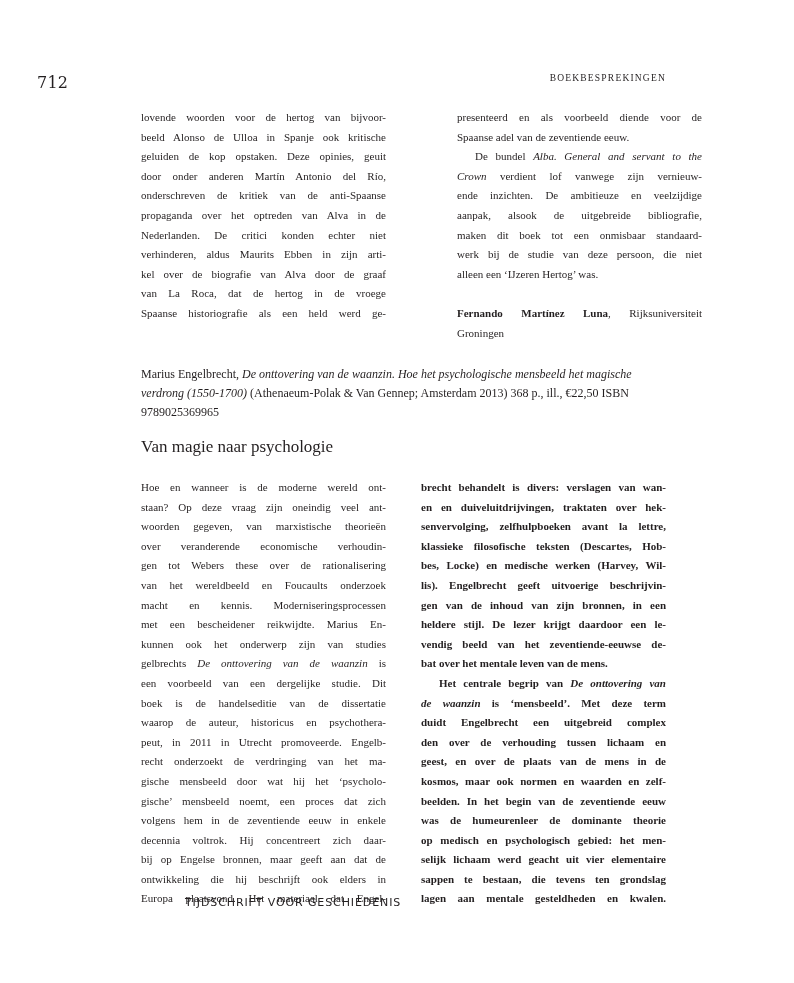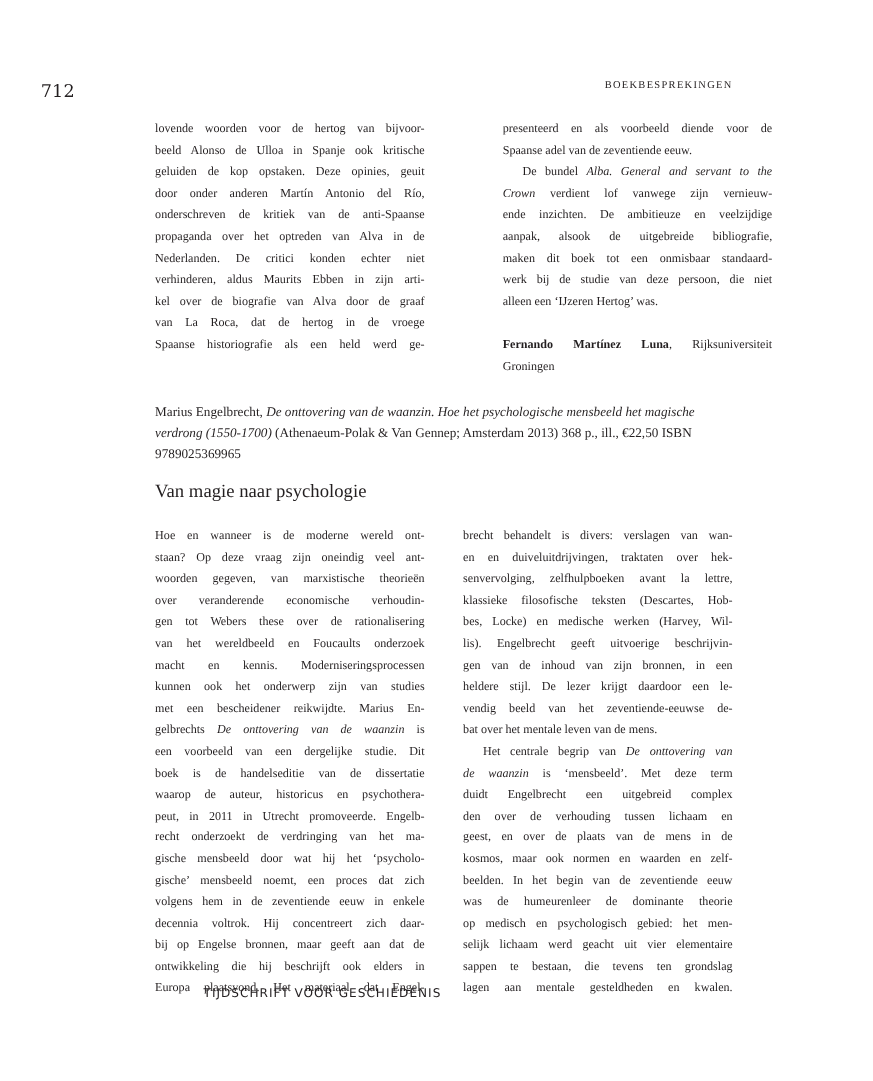"brecht behandelt is divers: verslagen" .col-right-bottom { font-weight: none -> bold }
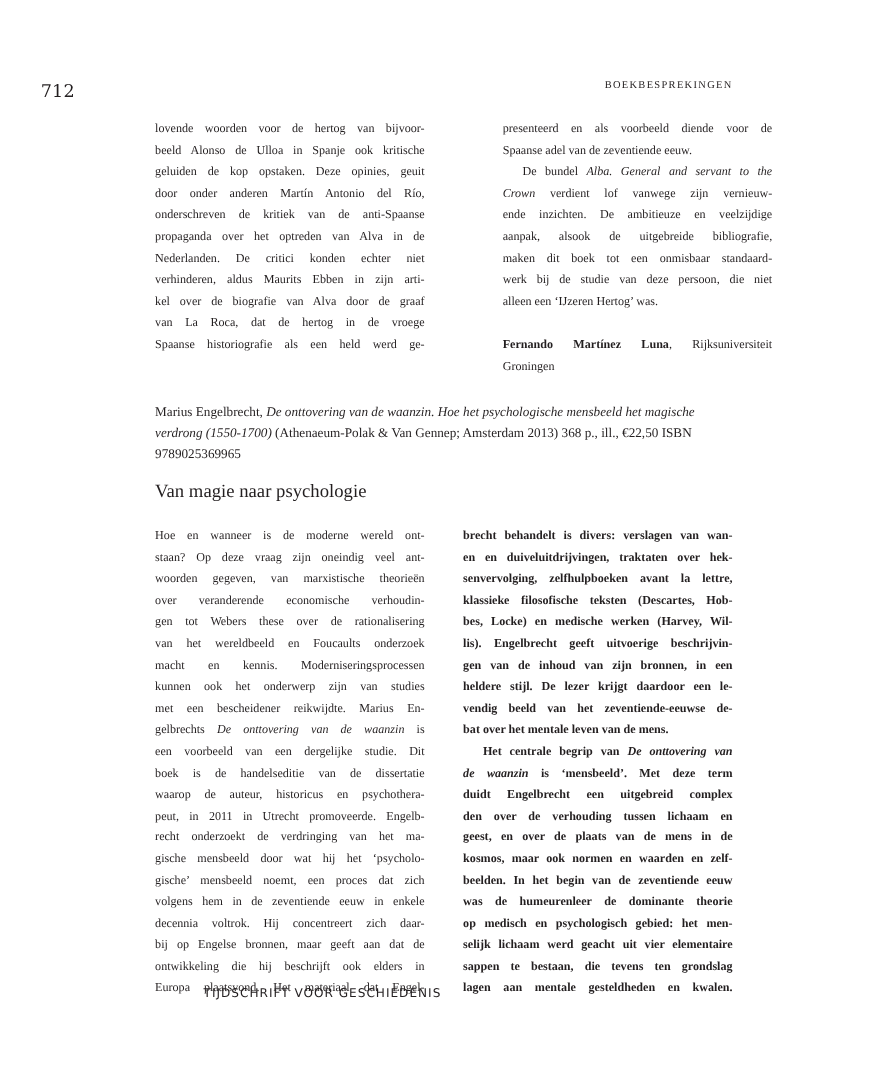"kunnen ook het onderwerp zijn" span.line { order: before "met een bescheidener reikwijdte. Marius" -> after "met een bescheidener reikwijdte. Marius" }
